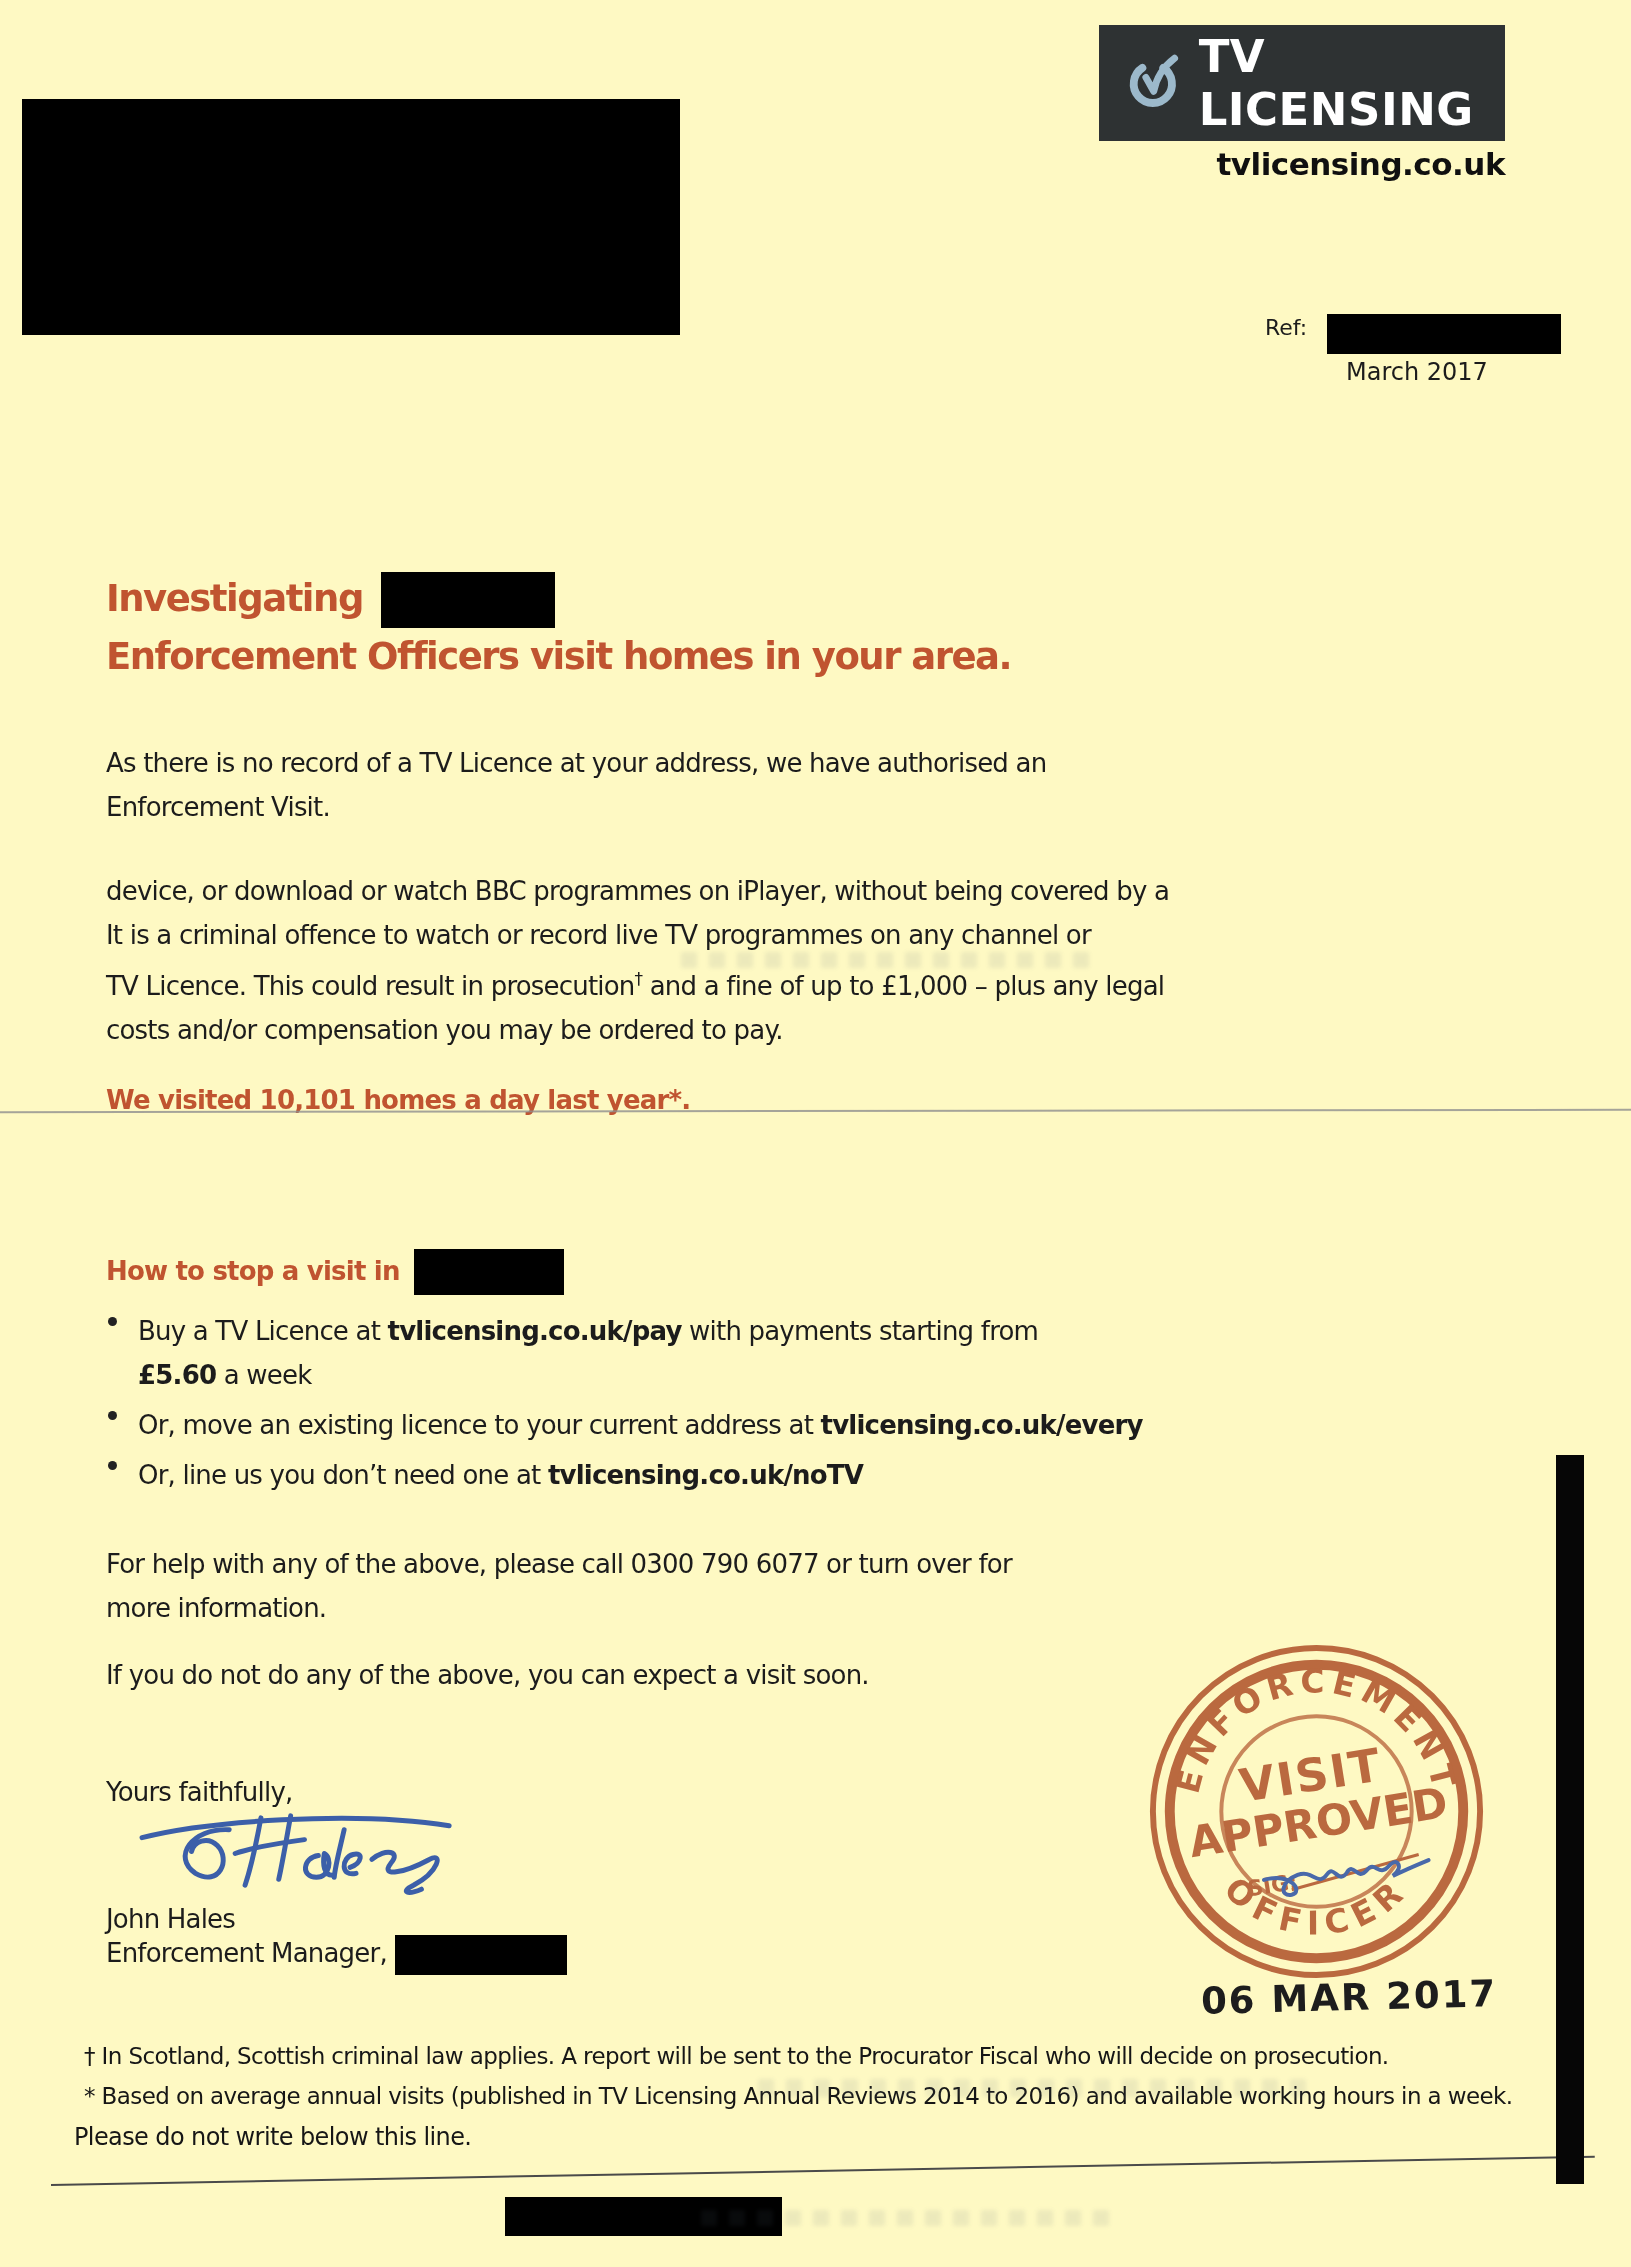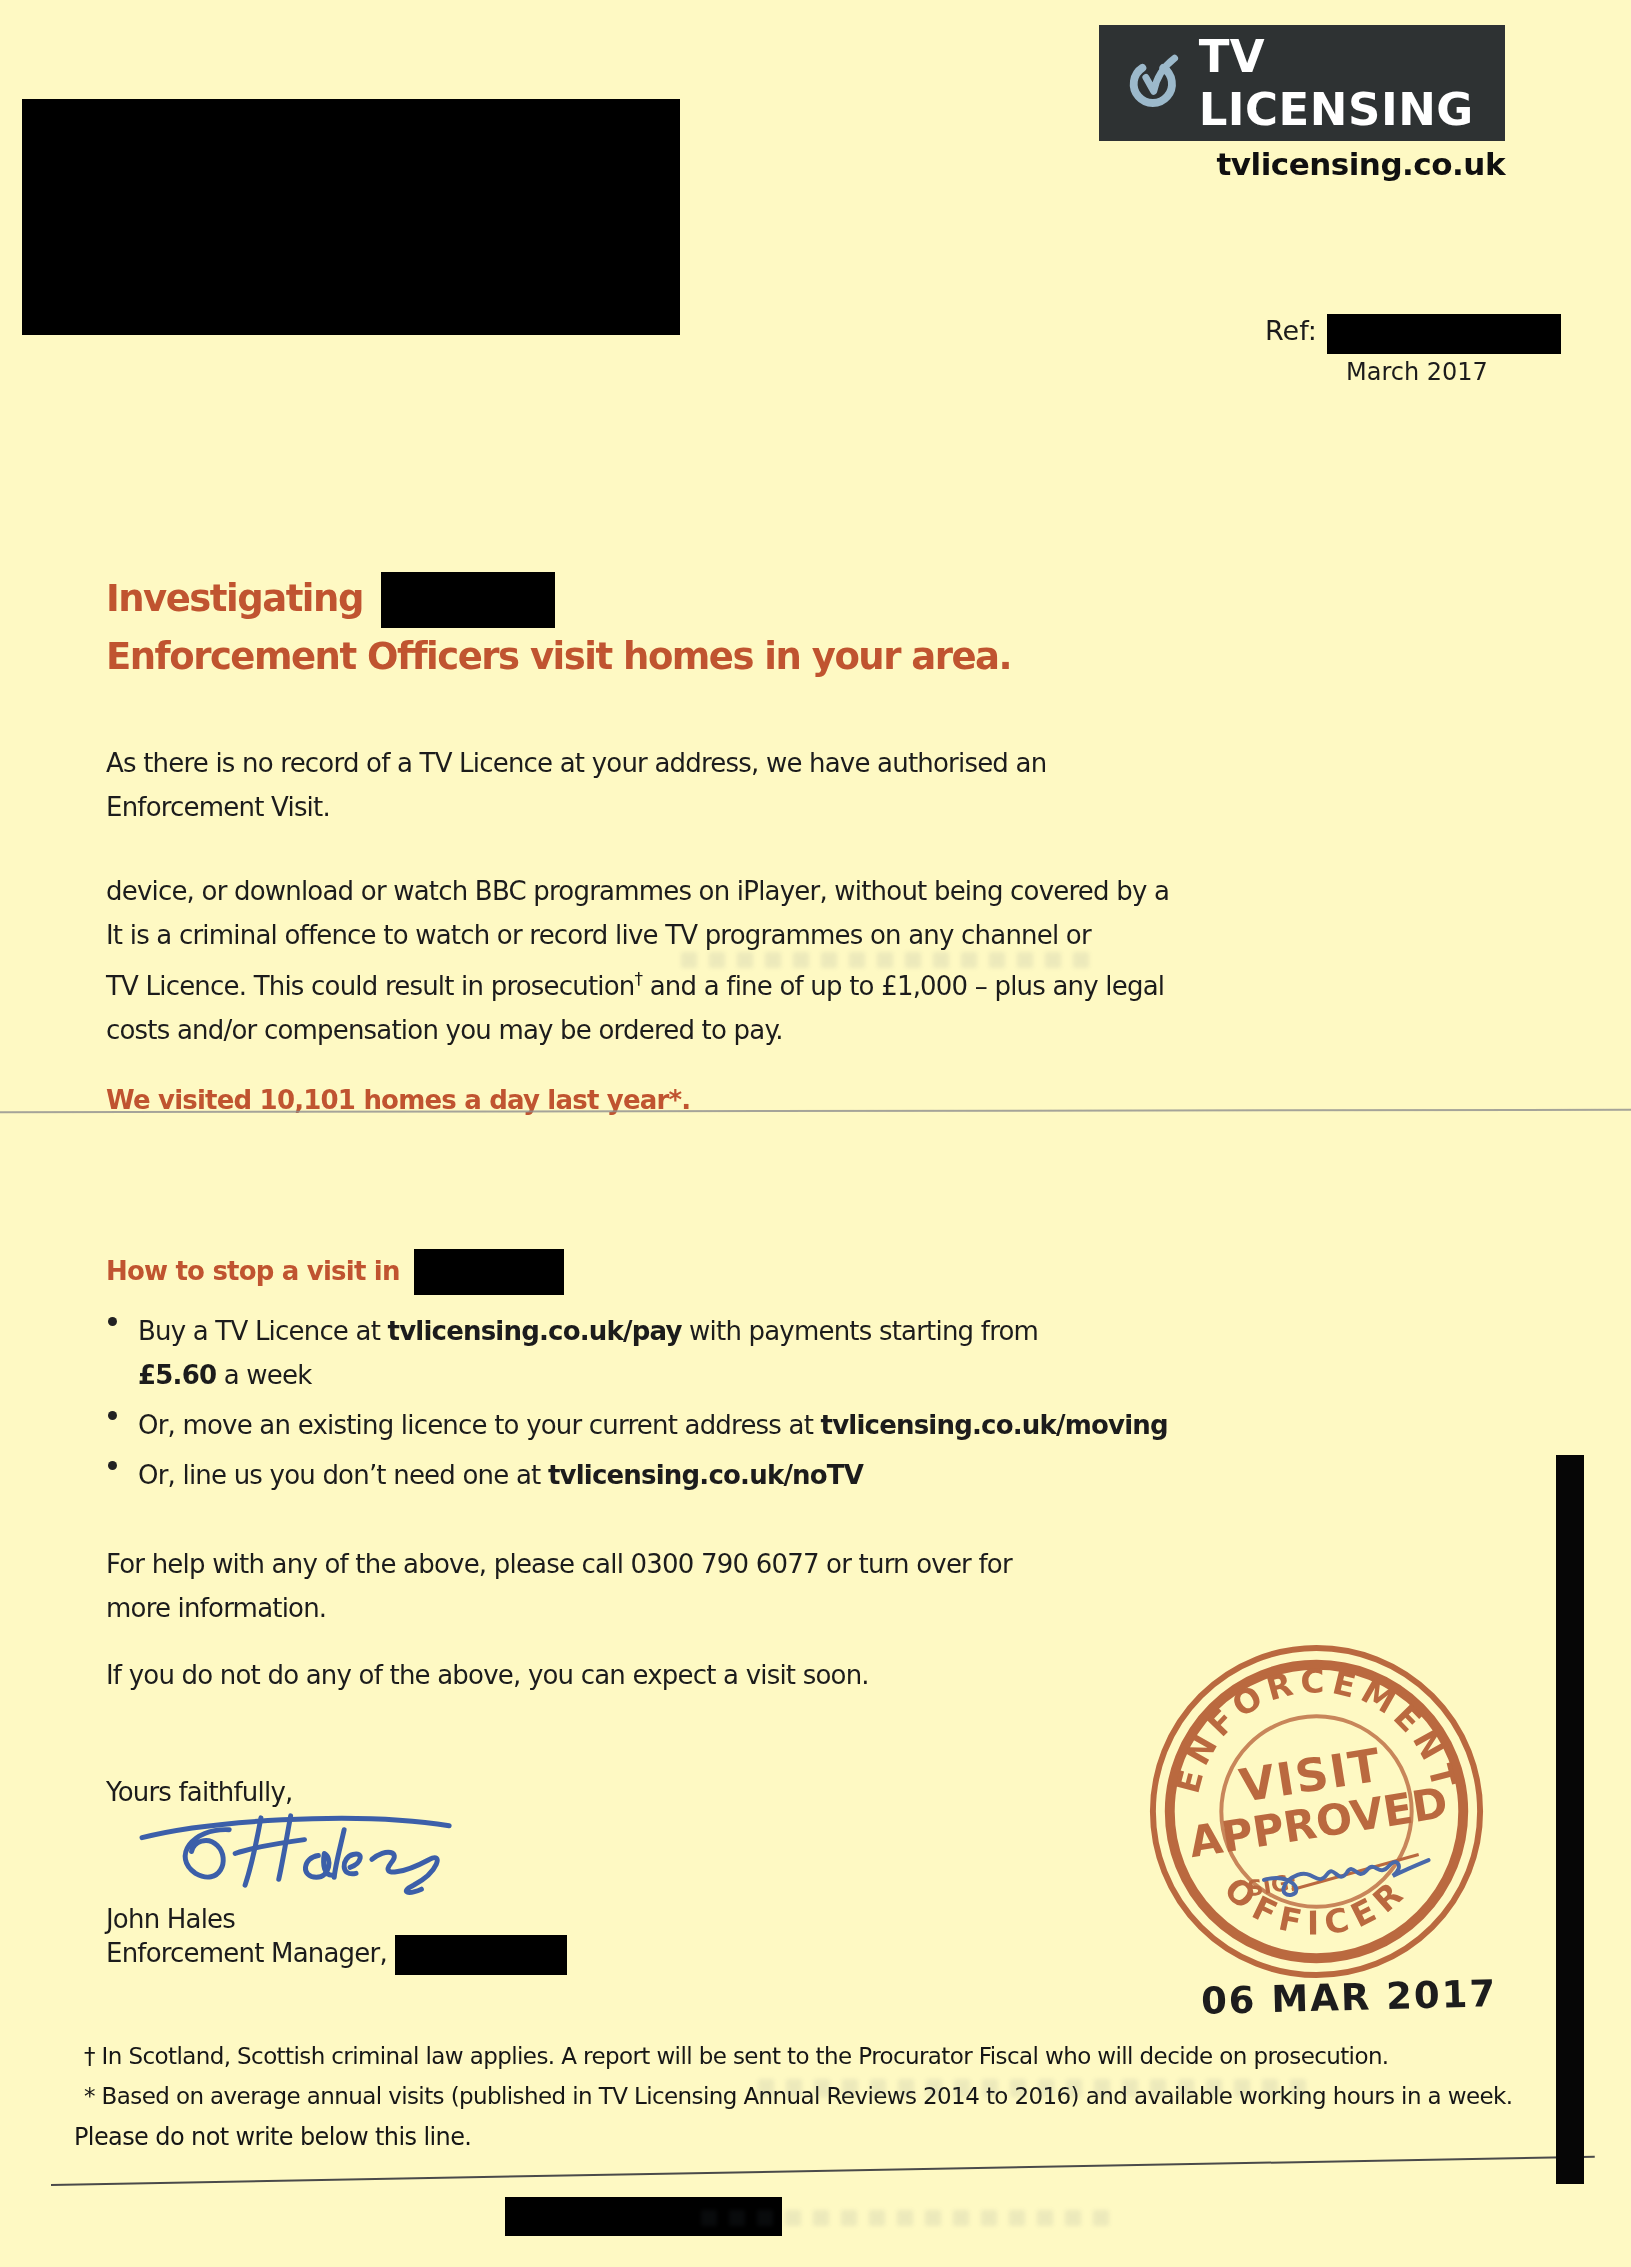"Ref:" .ref-label { font-size: 27px -> 22px }
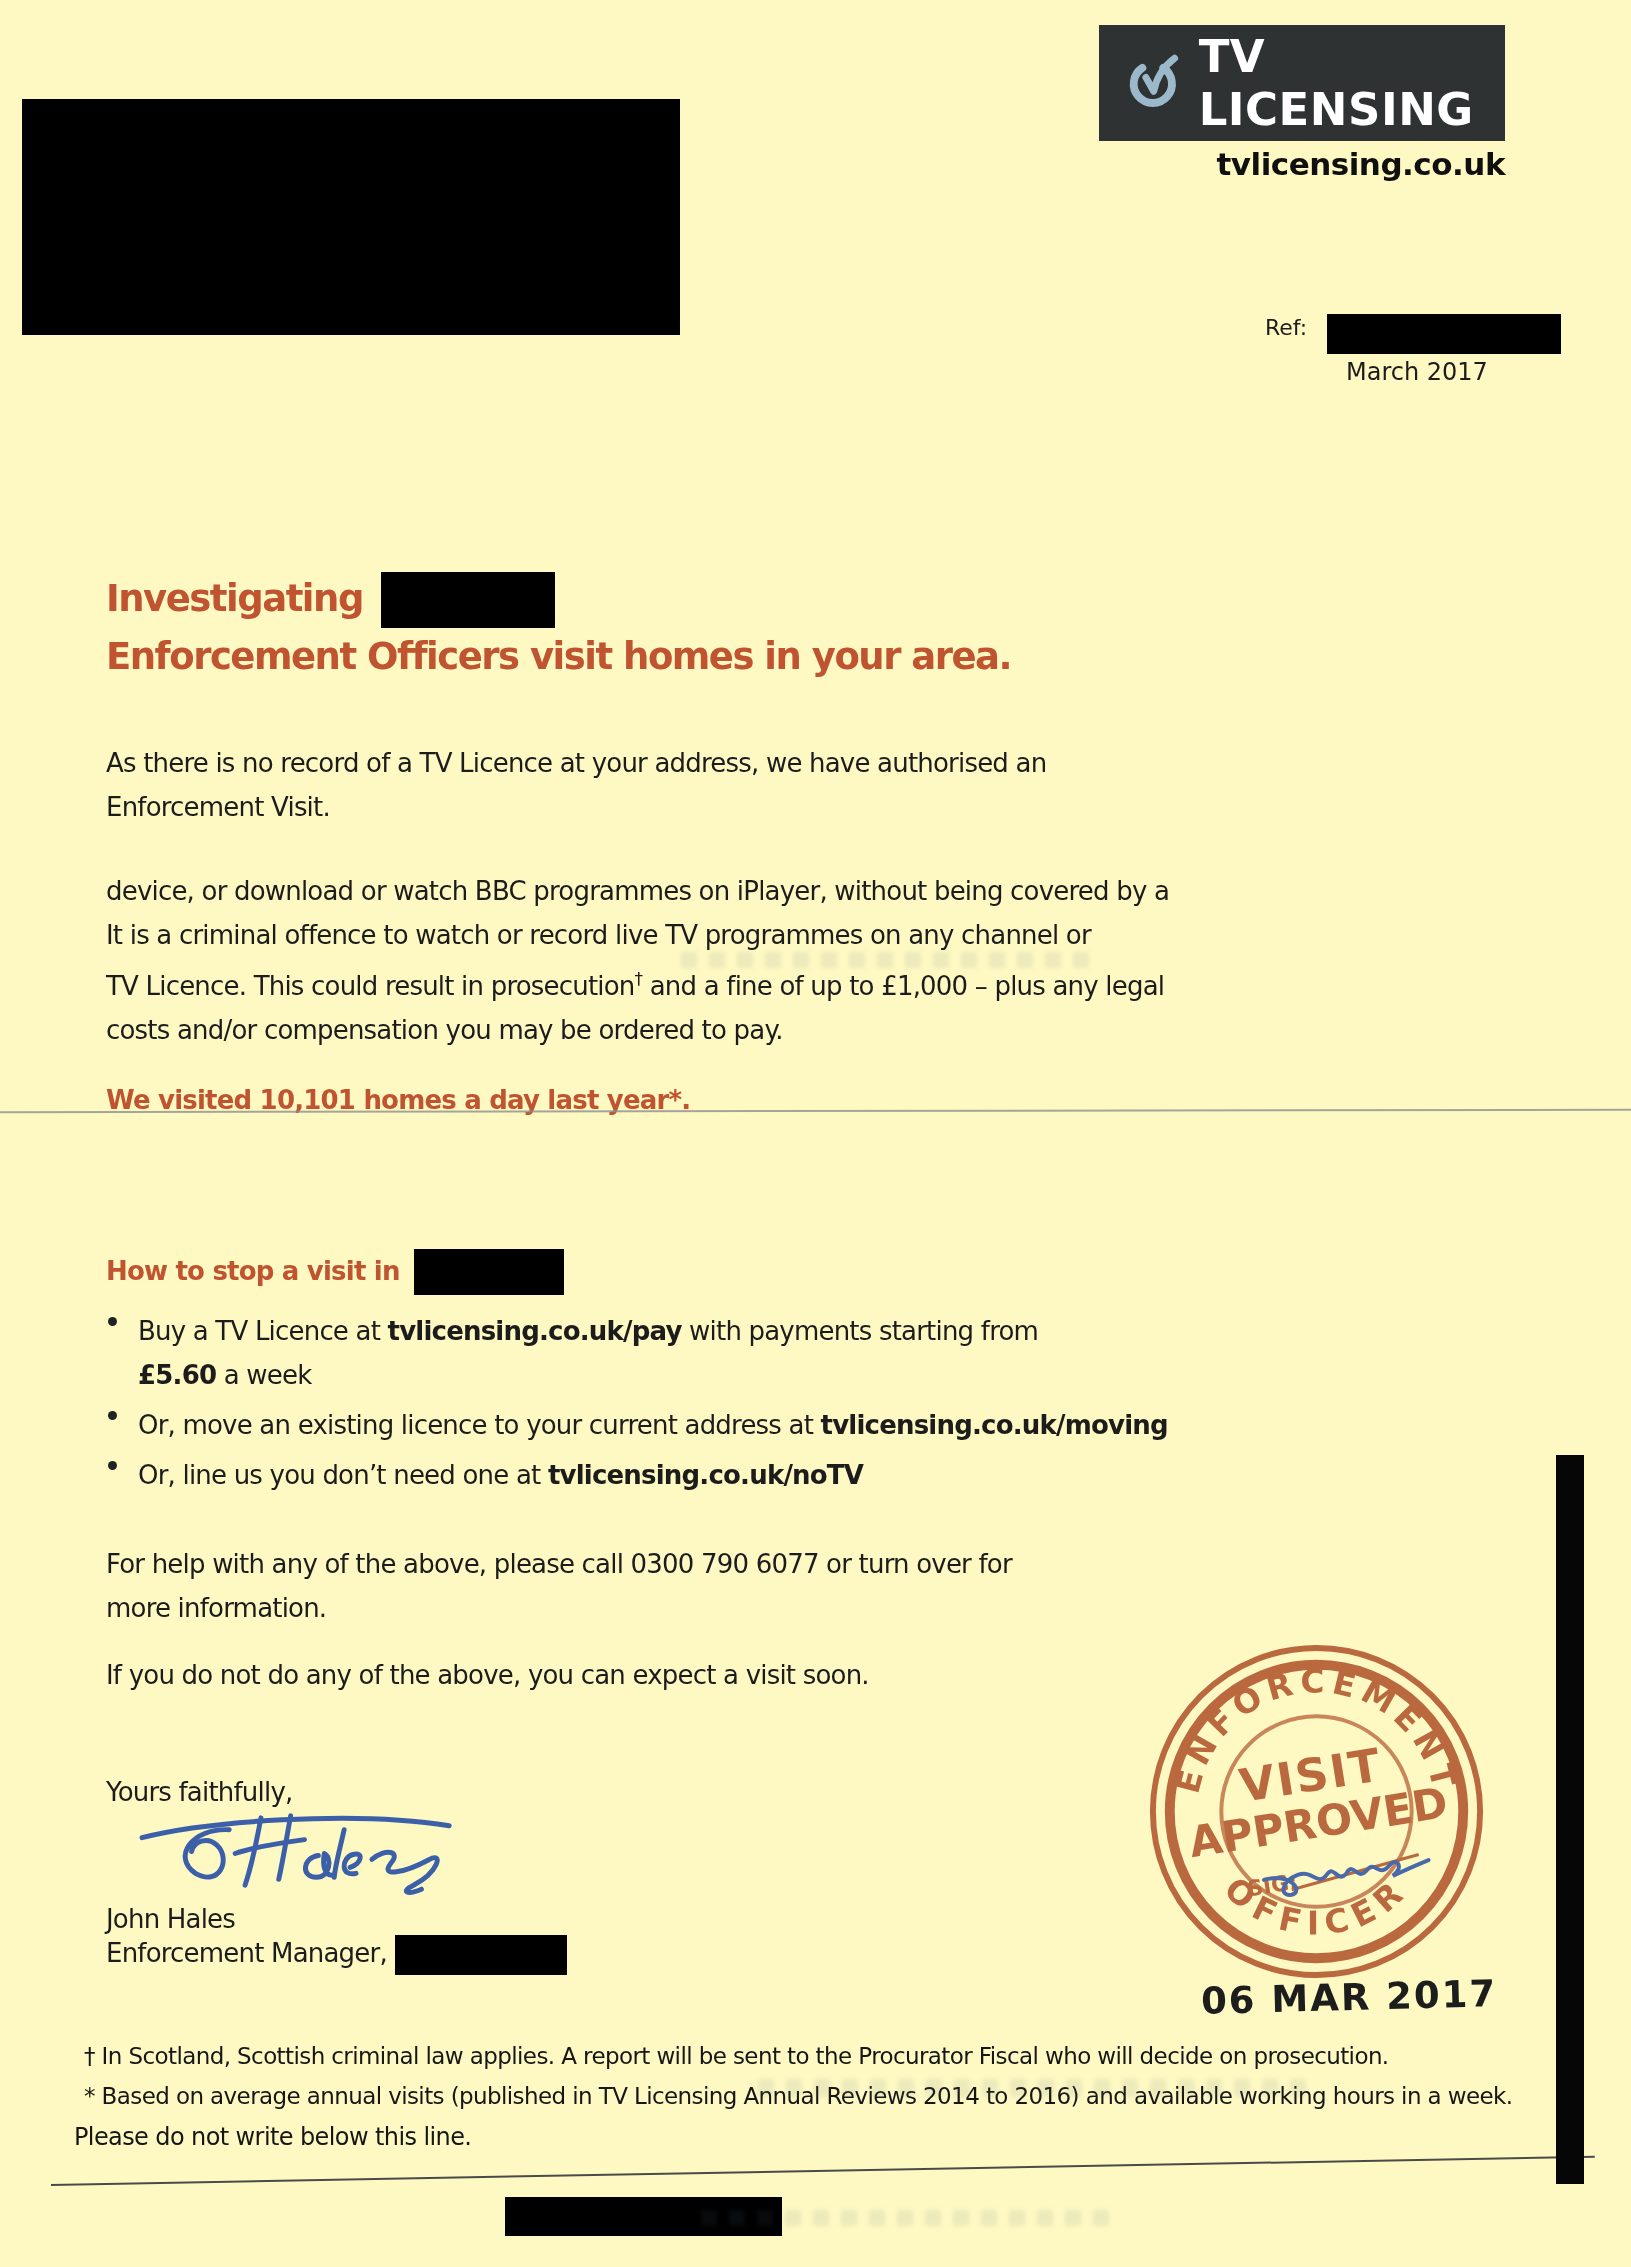"tvlicensing.co.uk/moving" span.bold { text: tvlicensing.co.uk/moving -> tvlicensing.co.uk/every }
